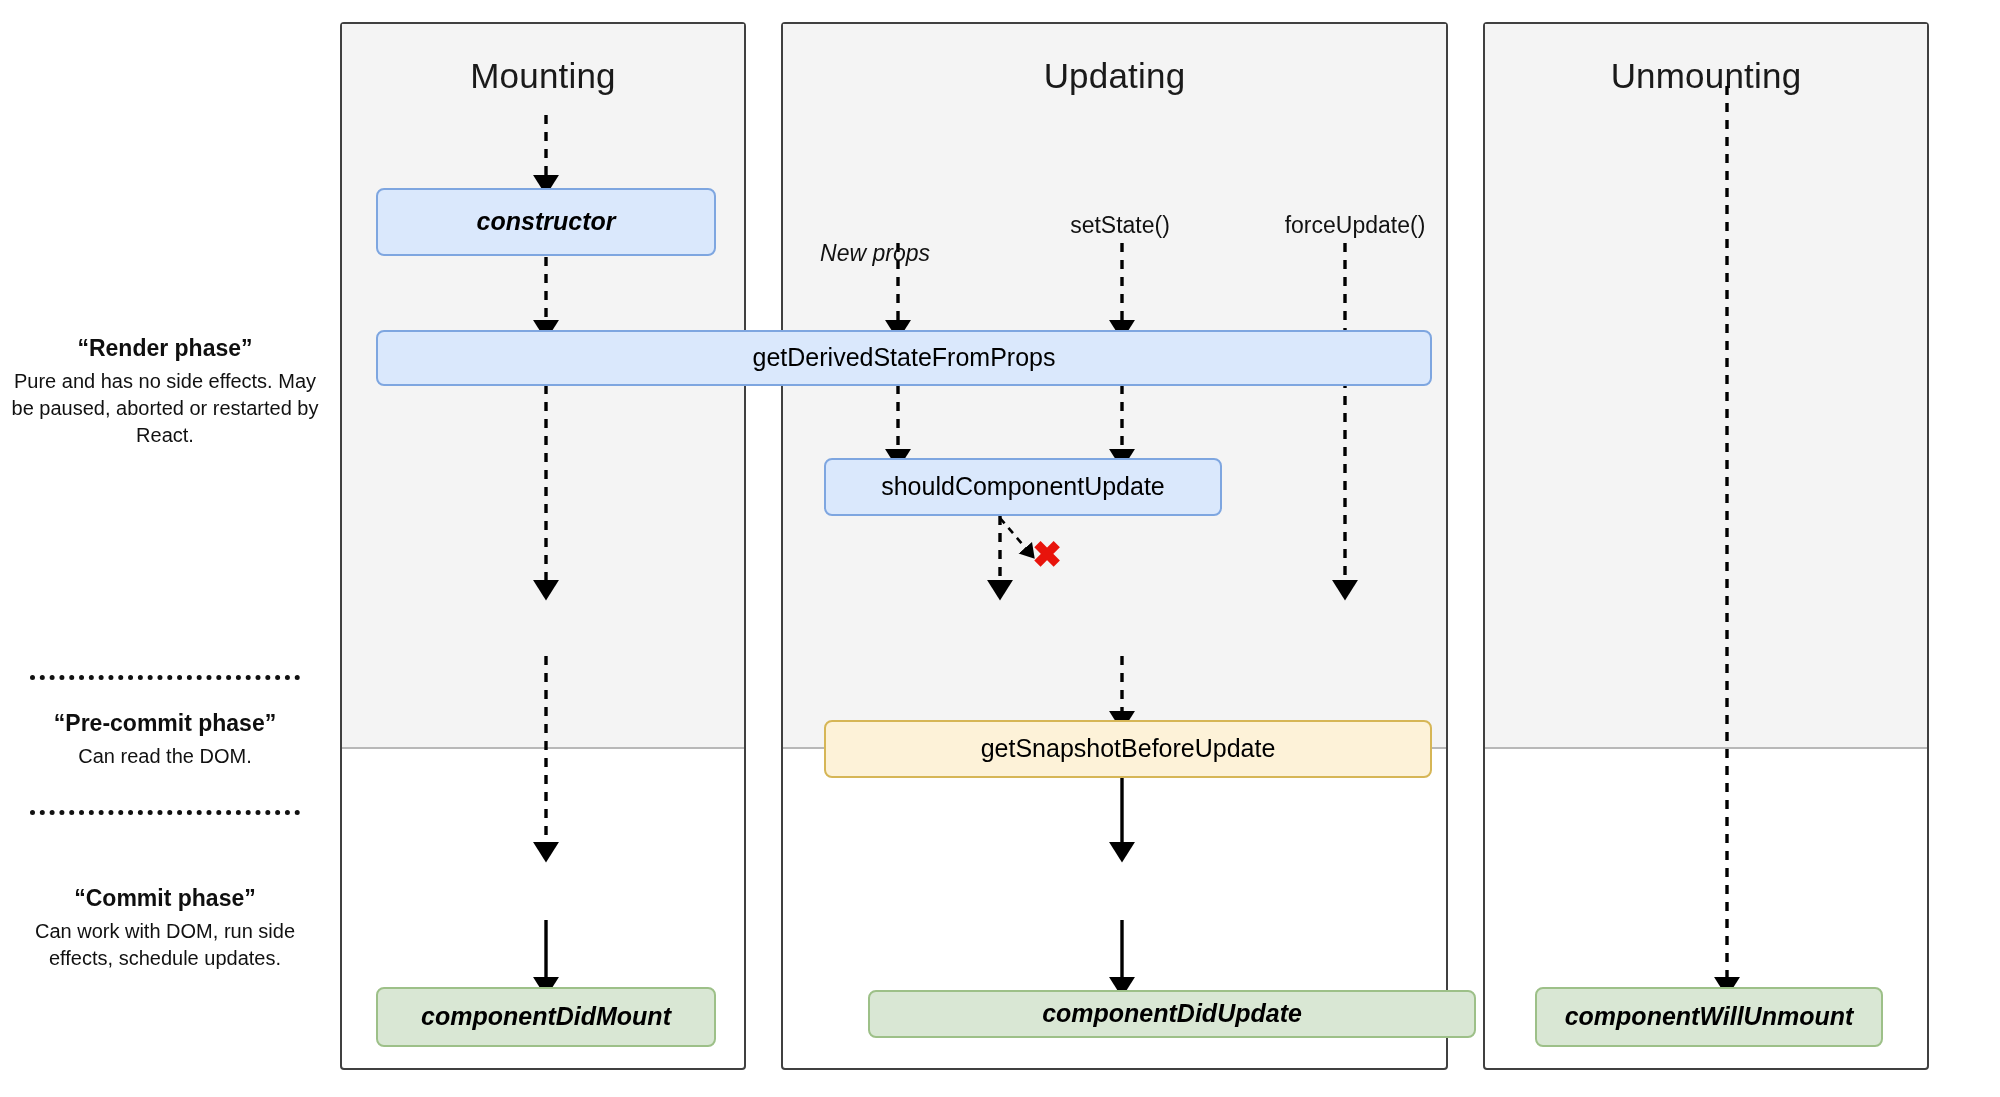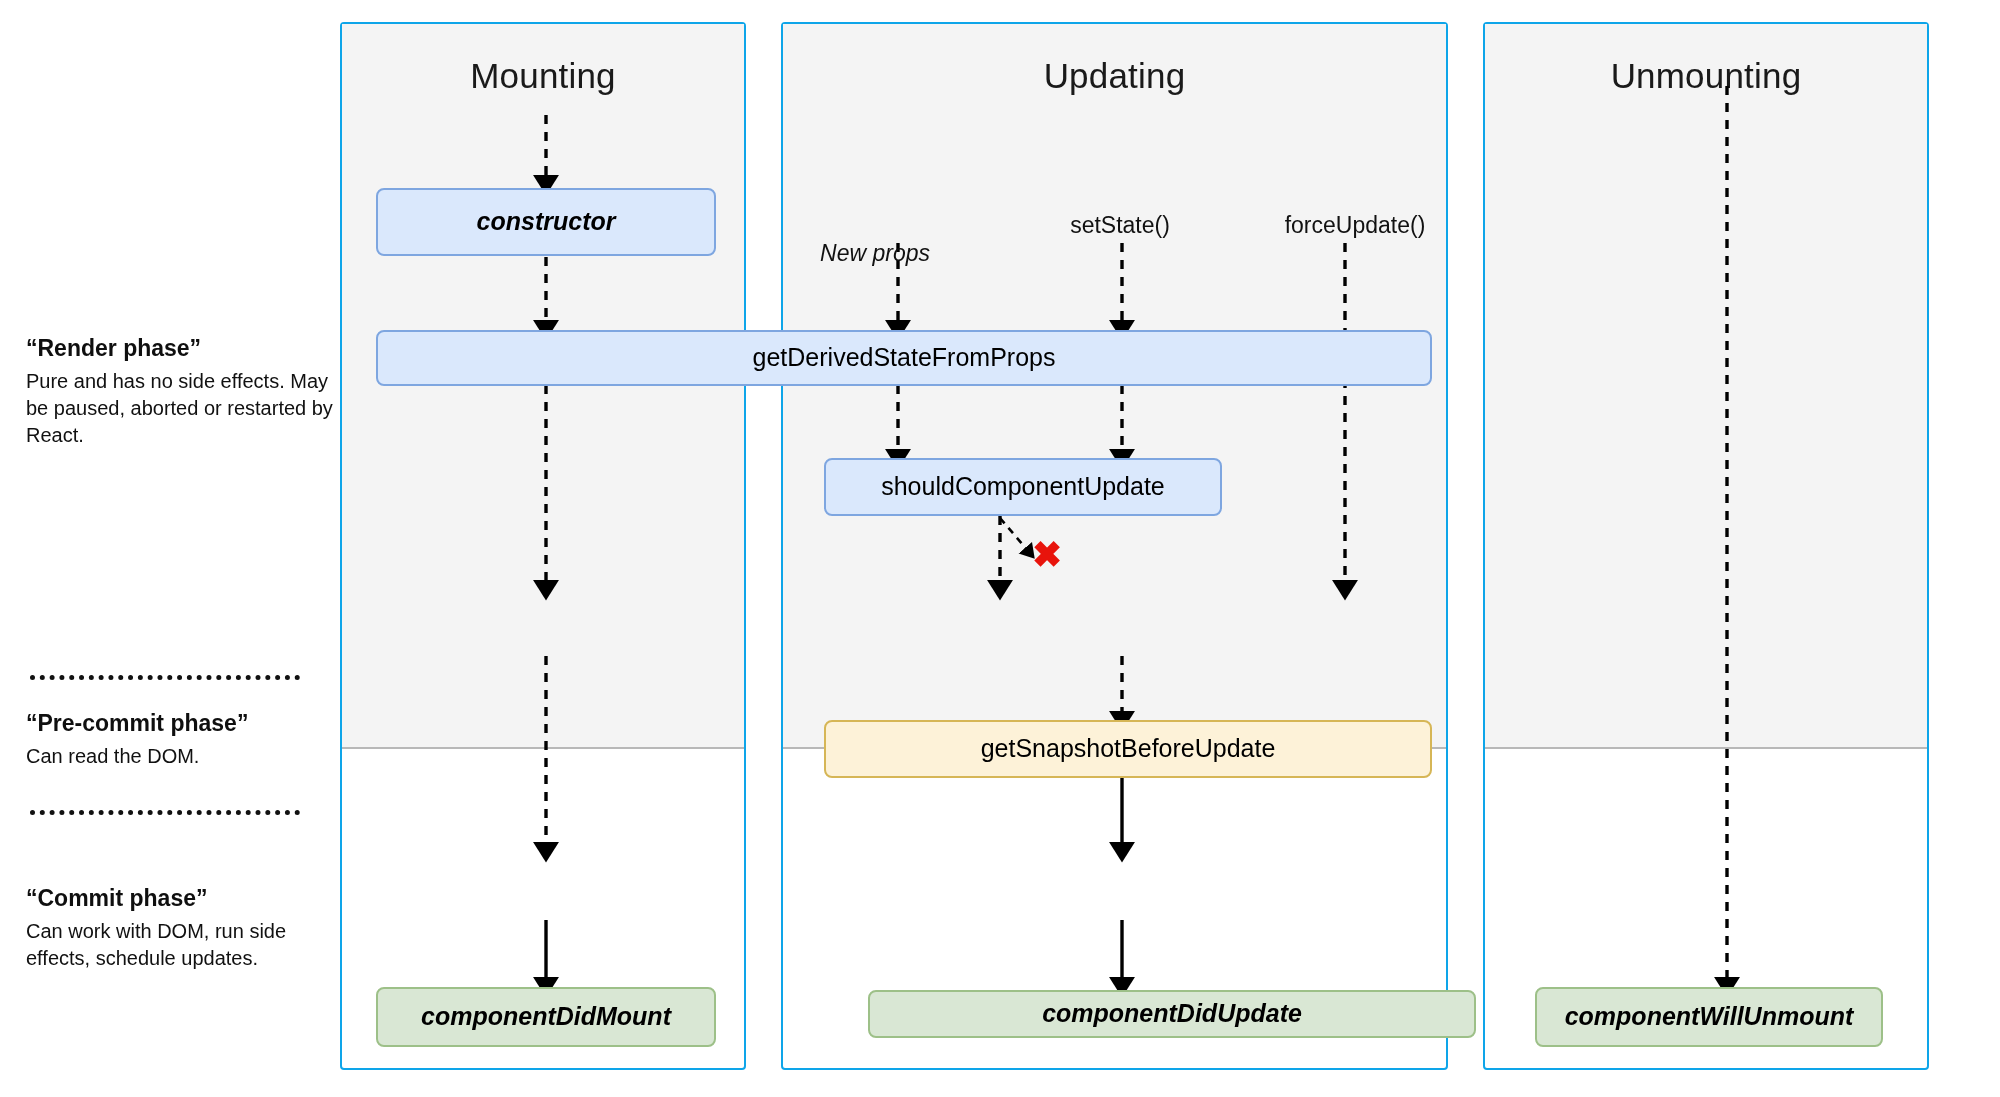"Mounting" .panel { border: 2px solid #0ea5e9 -> 2px solid #404040 }
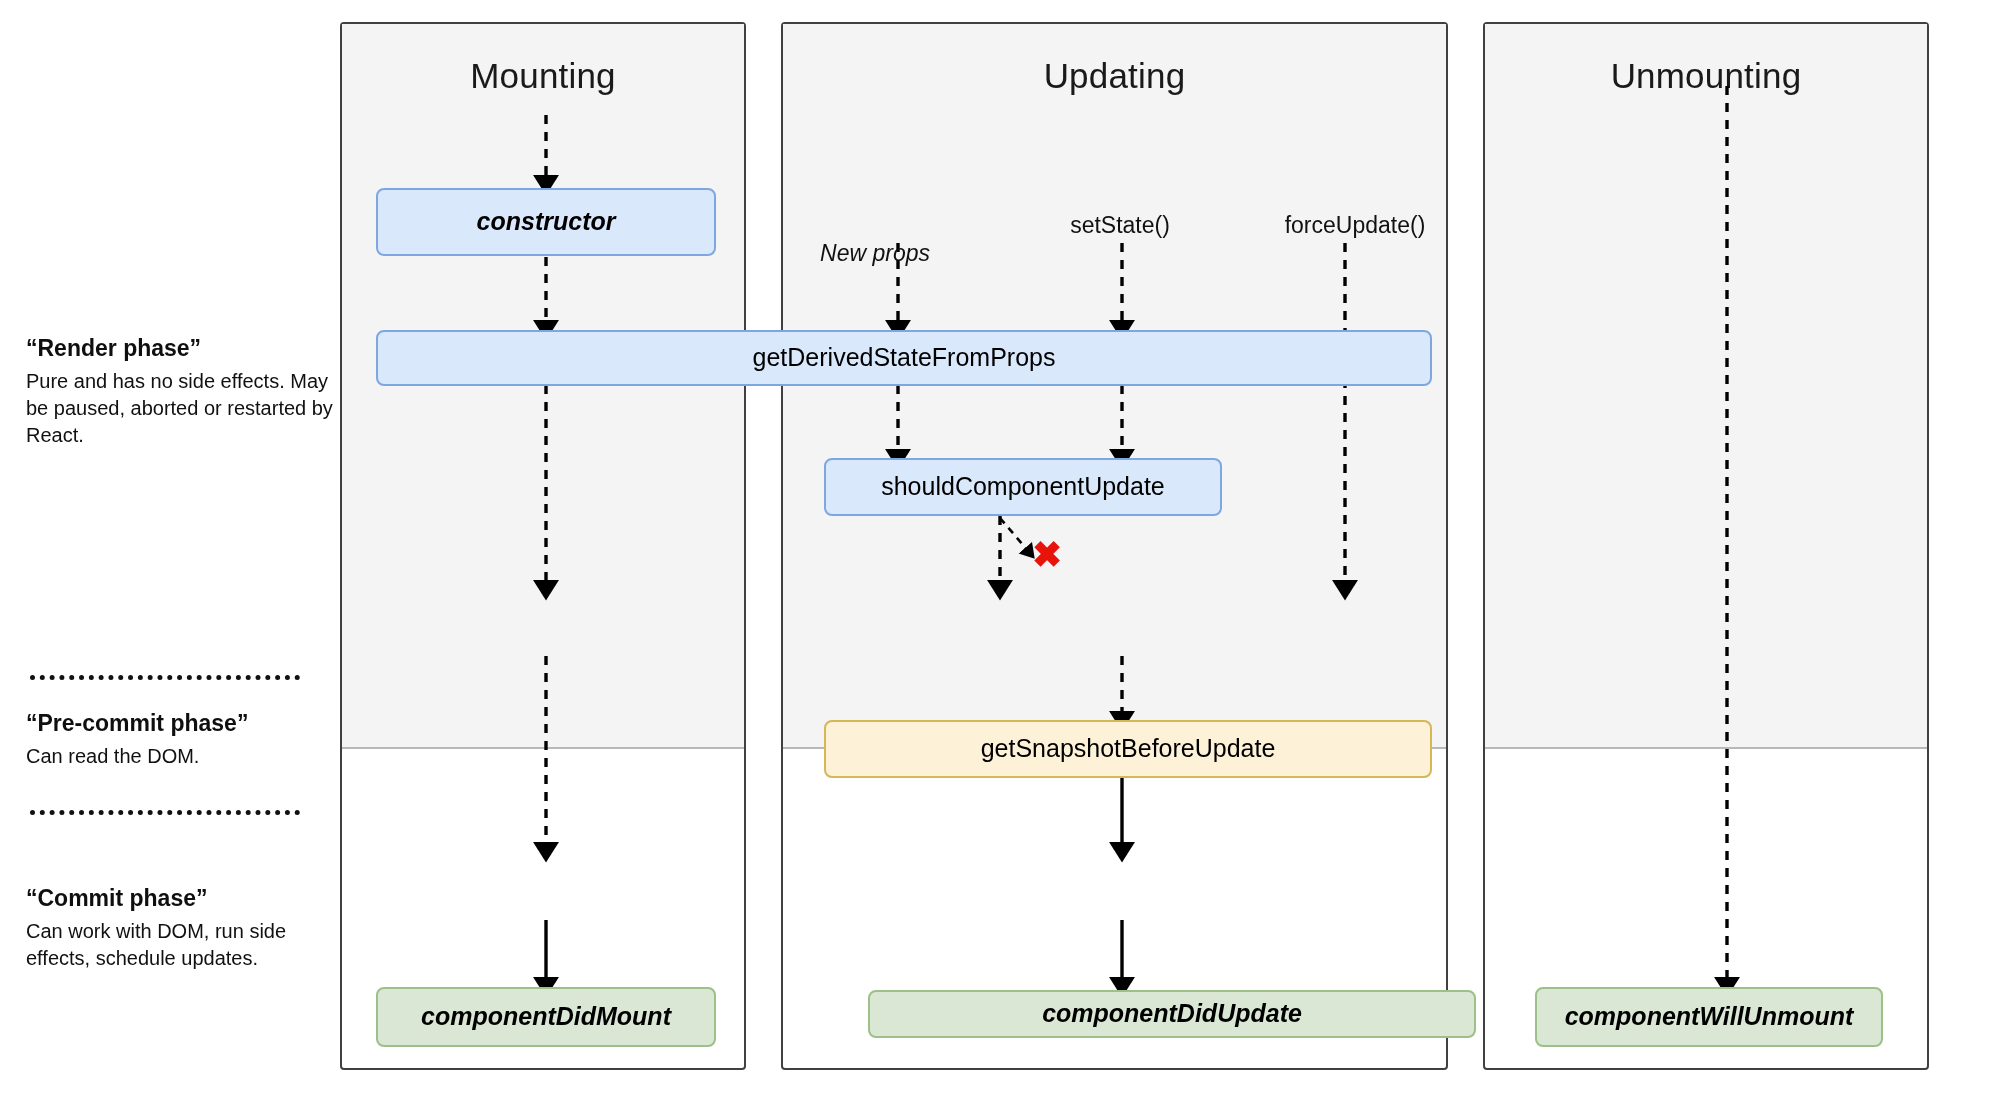"“Render phase”" .phase-block { left: 26px -> 10px; text-align: none -> center }
